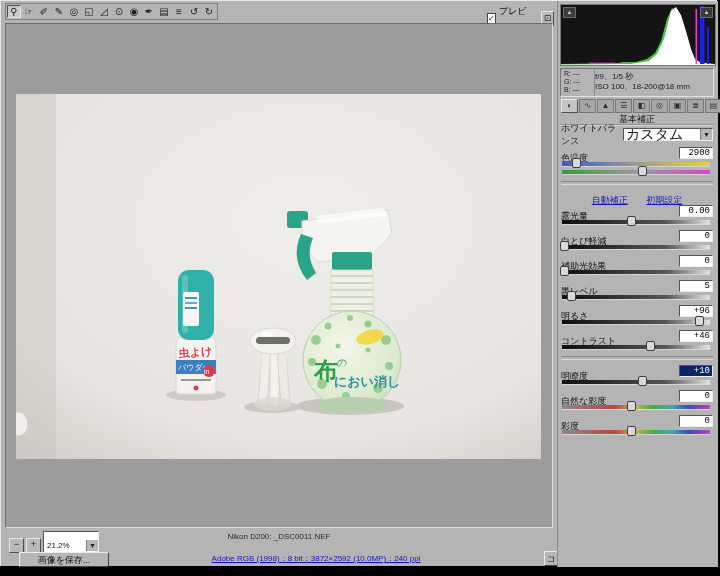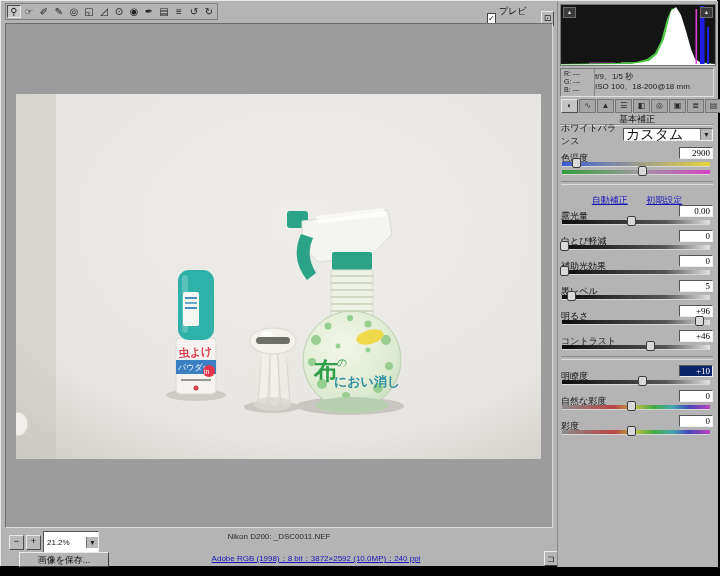"2900" .sval { font-family: Liberation Serif, serif -> Liberation Mono, monospace }
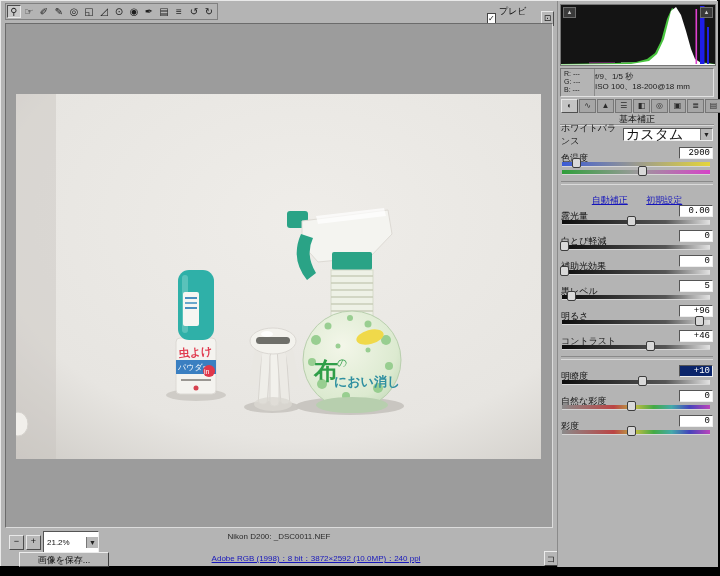"21.2%" .zoomselect { height: 22px -> 28px }
